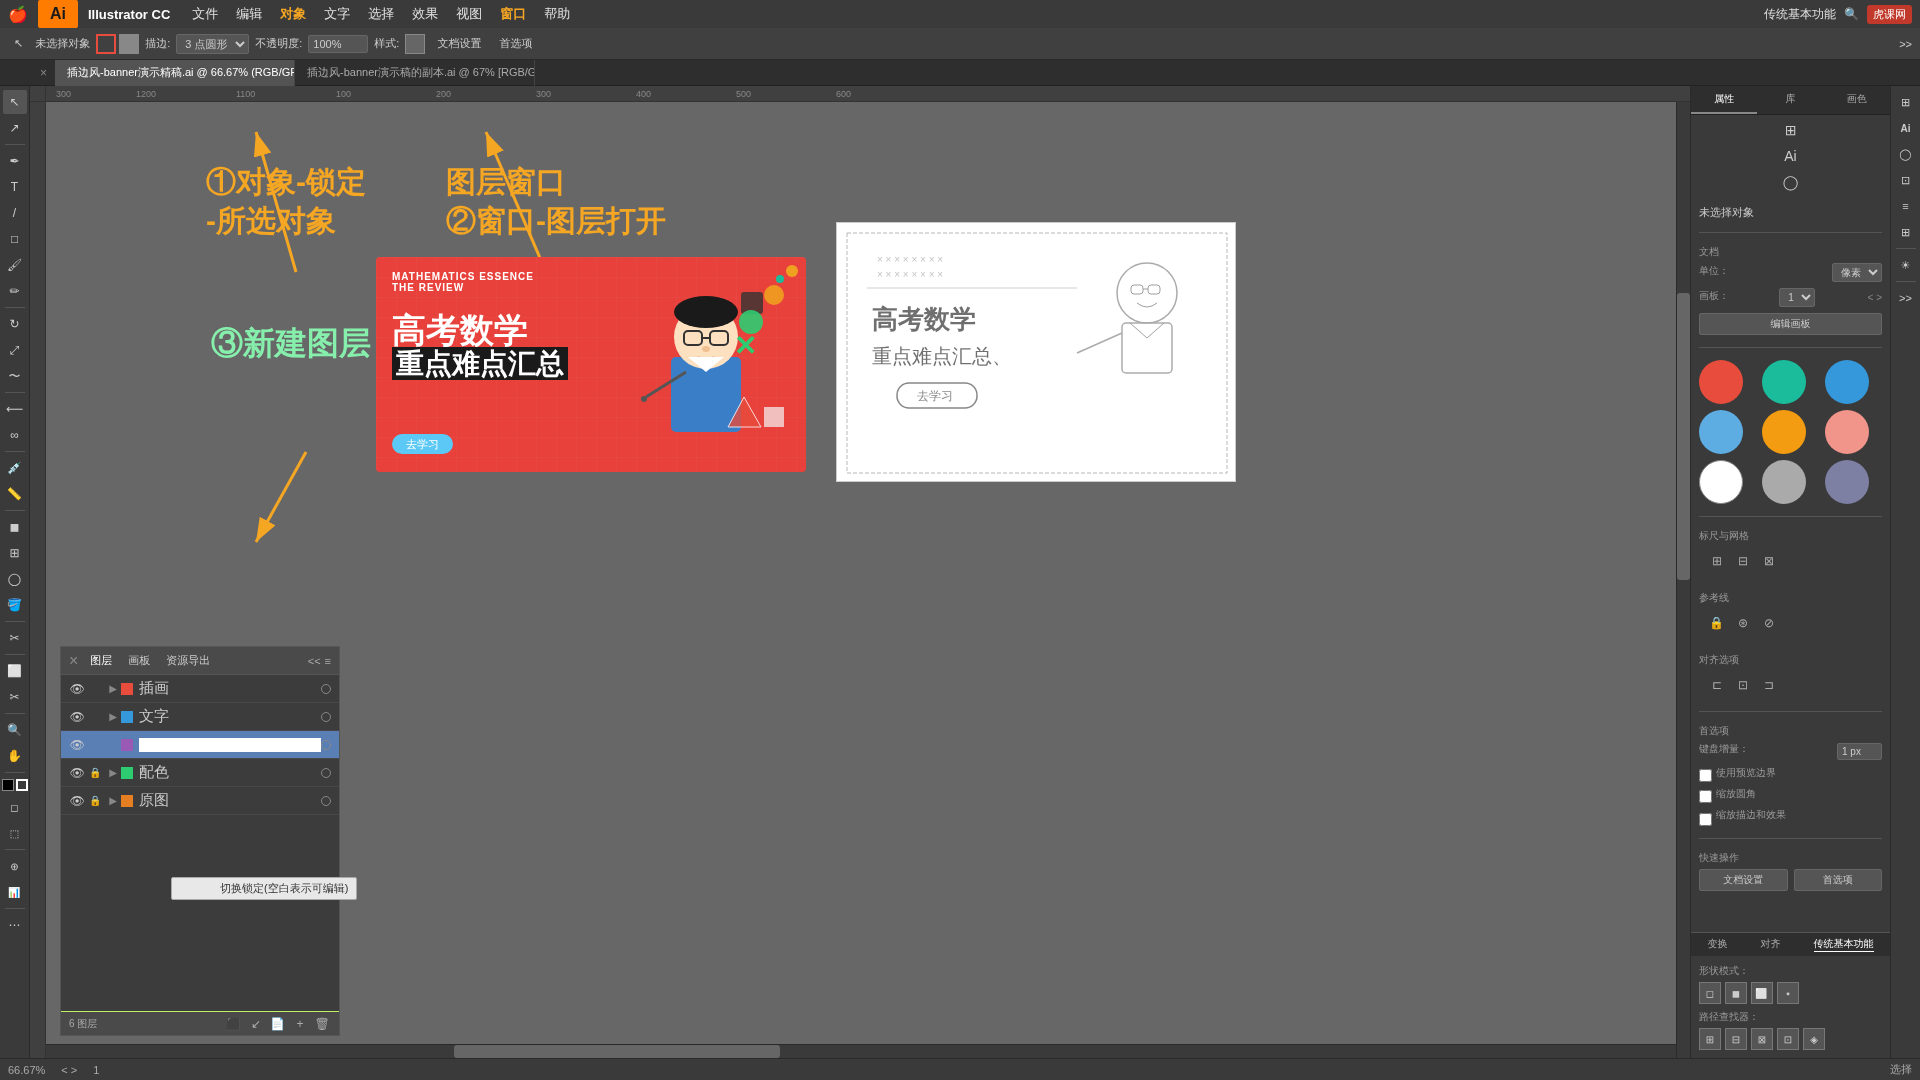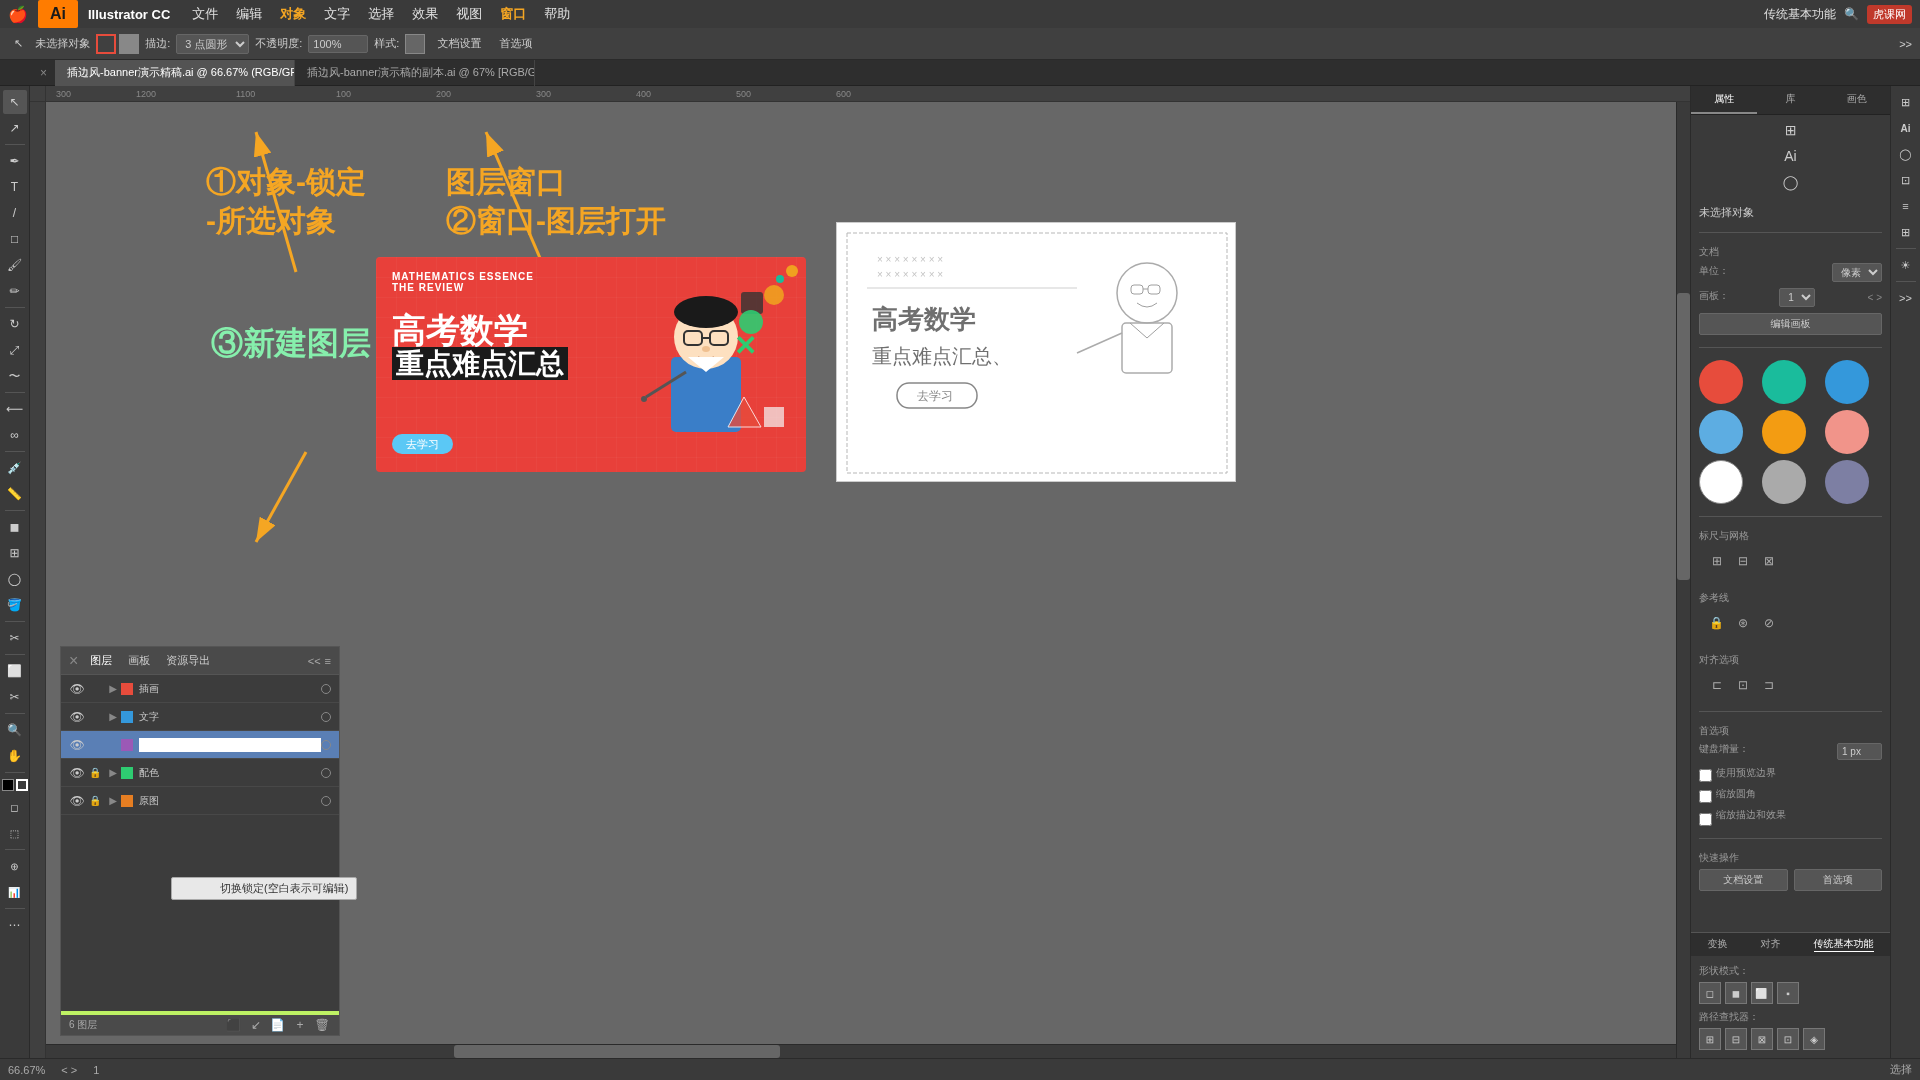"插画" .layer-name { font-size: 10px -> 15px }
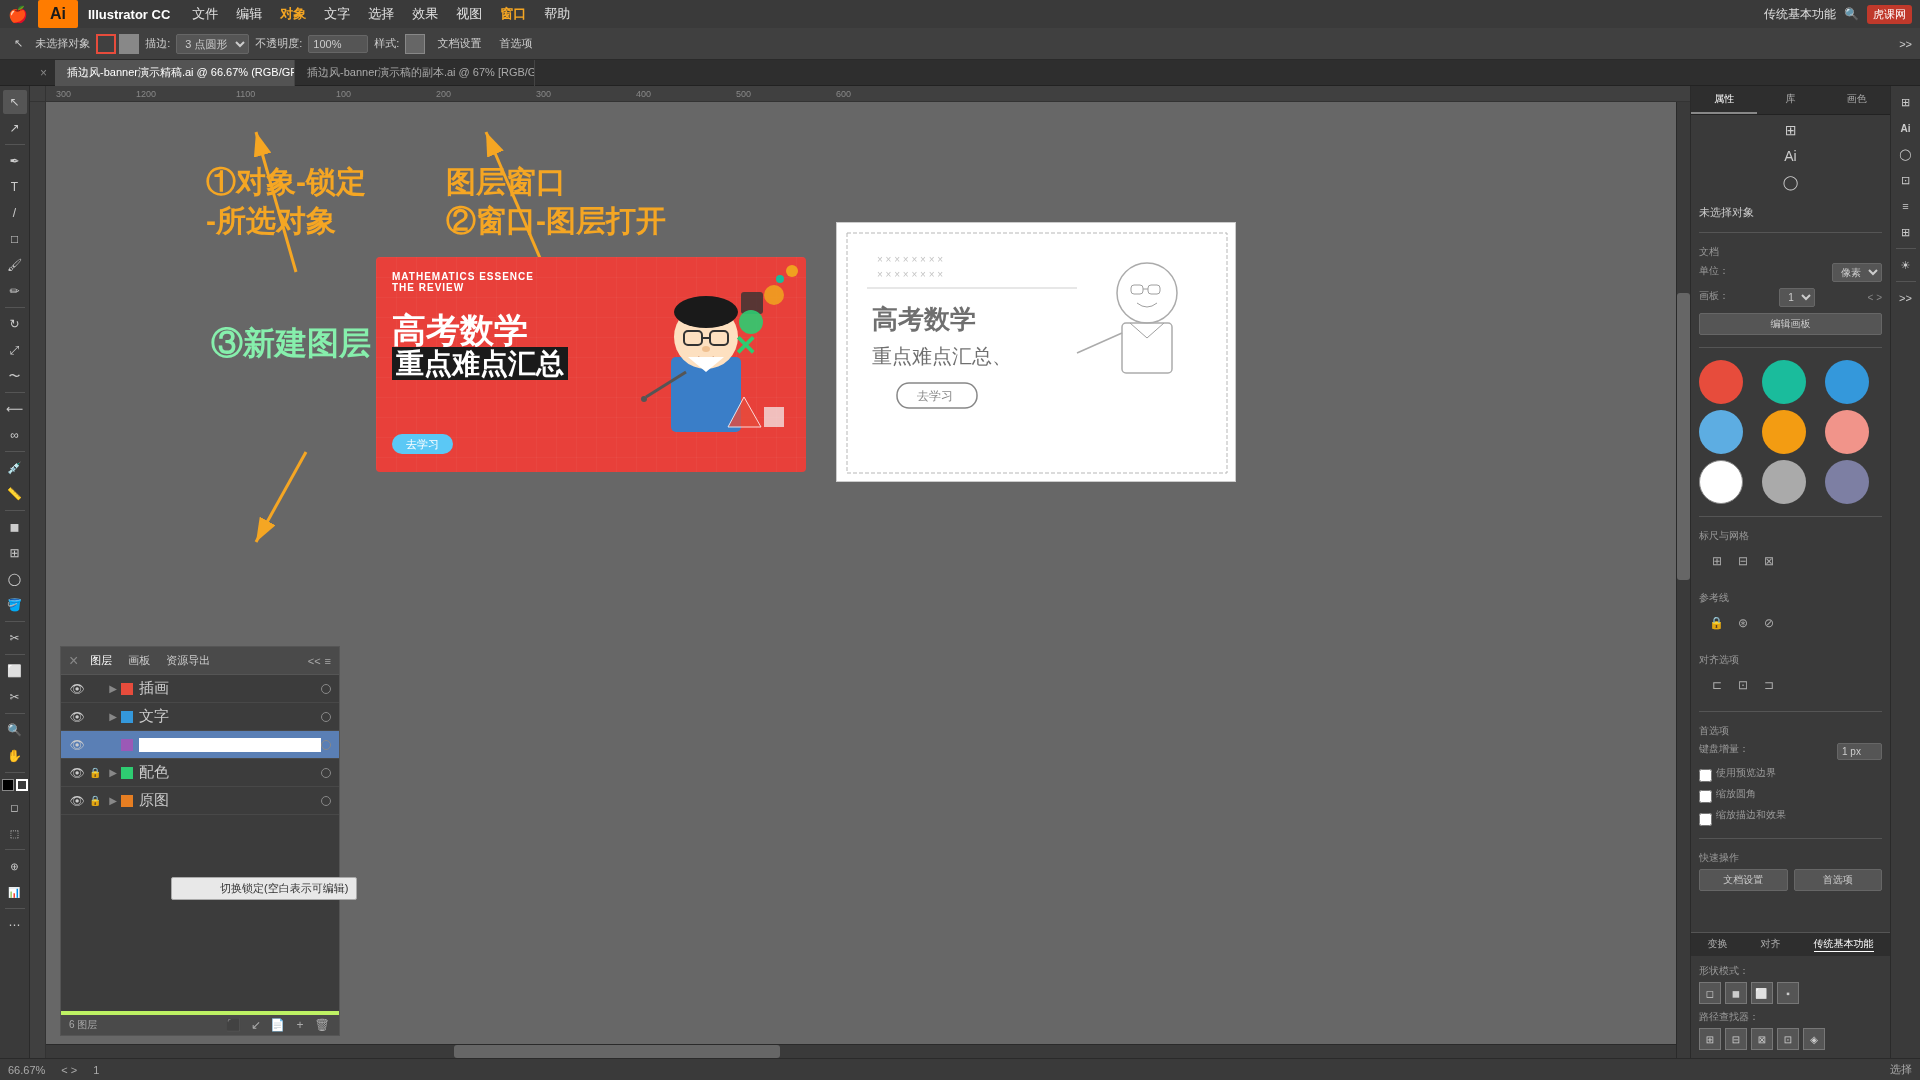"6 图层" .layers-footer { border-top: 4px solid #bef264 -> 1px solid #bef264 }
